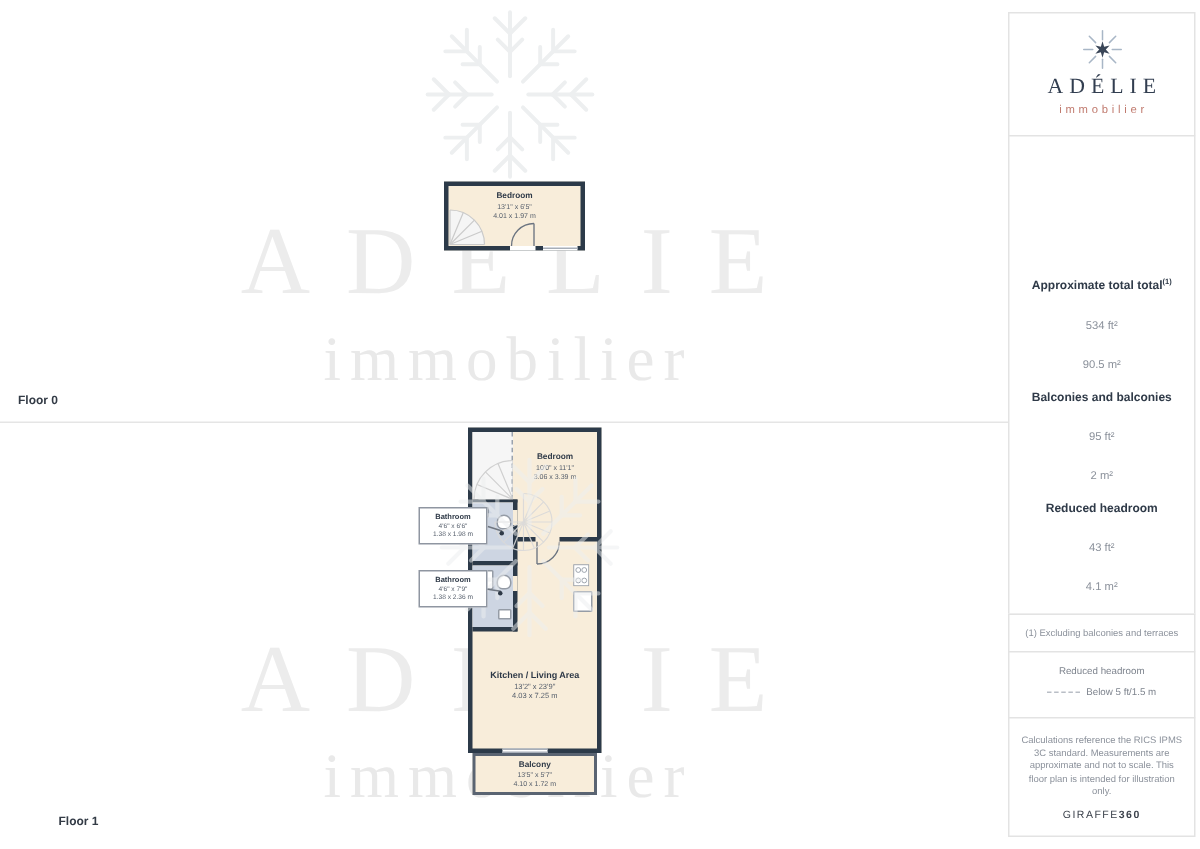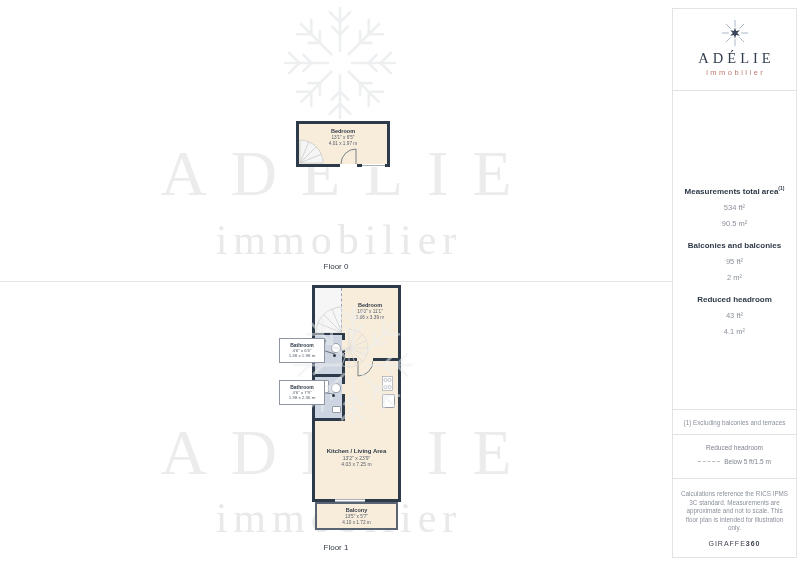"Measurements total area" span { text: Measurements total area -> Approximate total total }
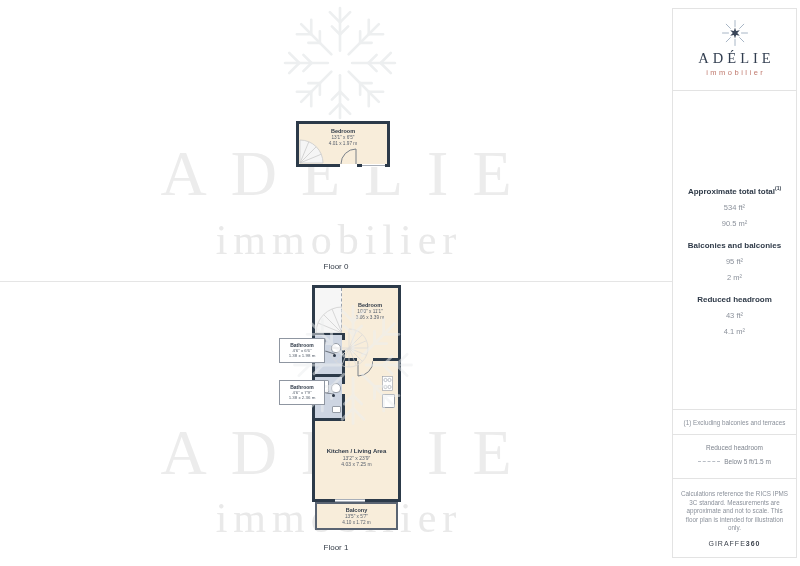"534 ft²" .ip-val { margin-top: 5px -> 15px }
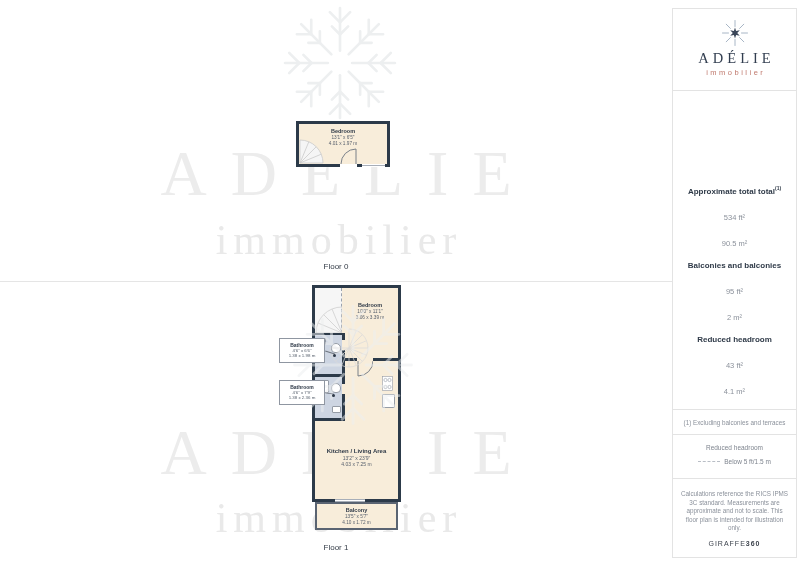"Floor 0" .floor-label { font-weight: normal -> bold; left: 0 -> 12px; text-align: center -> none }
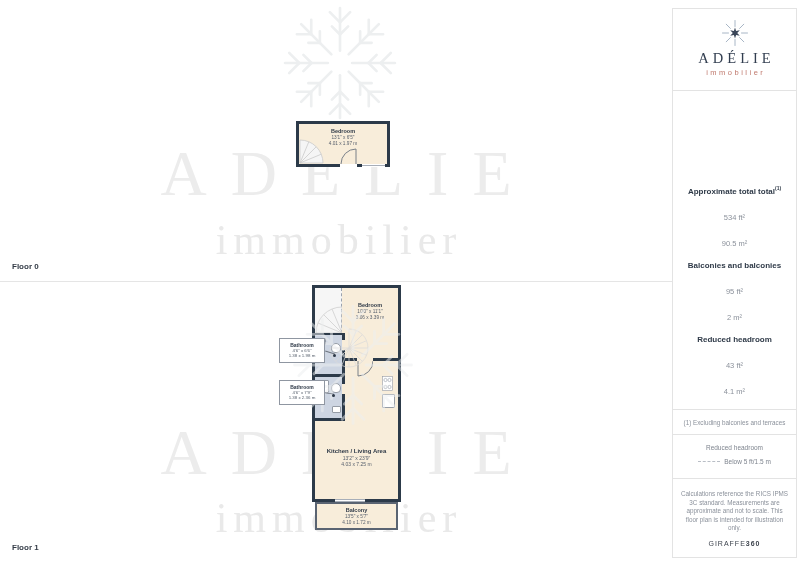"Floor 1" div.floor-label { margin-left: none -> 27px }
